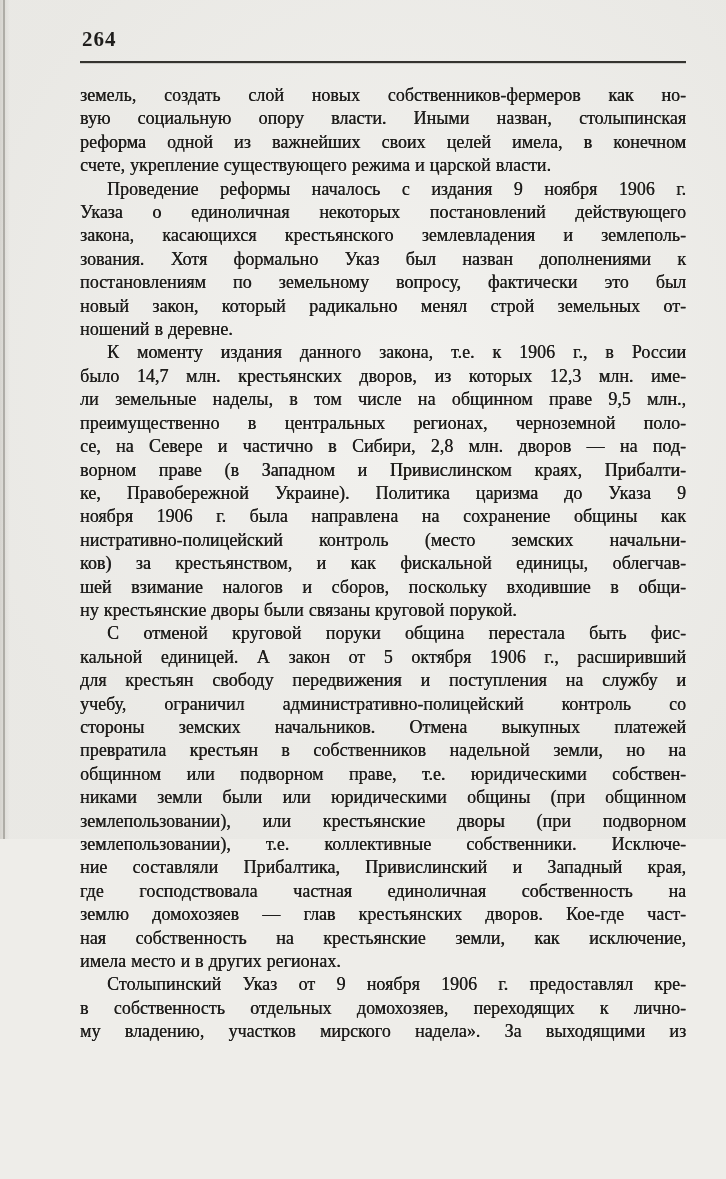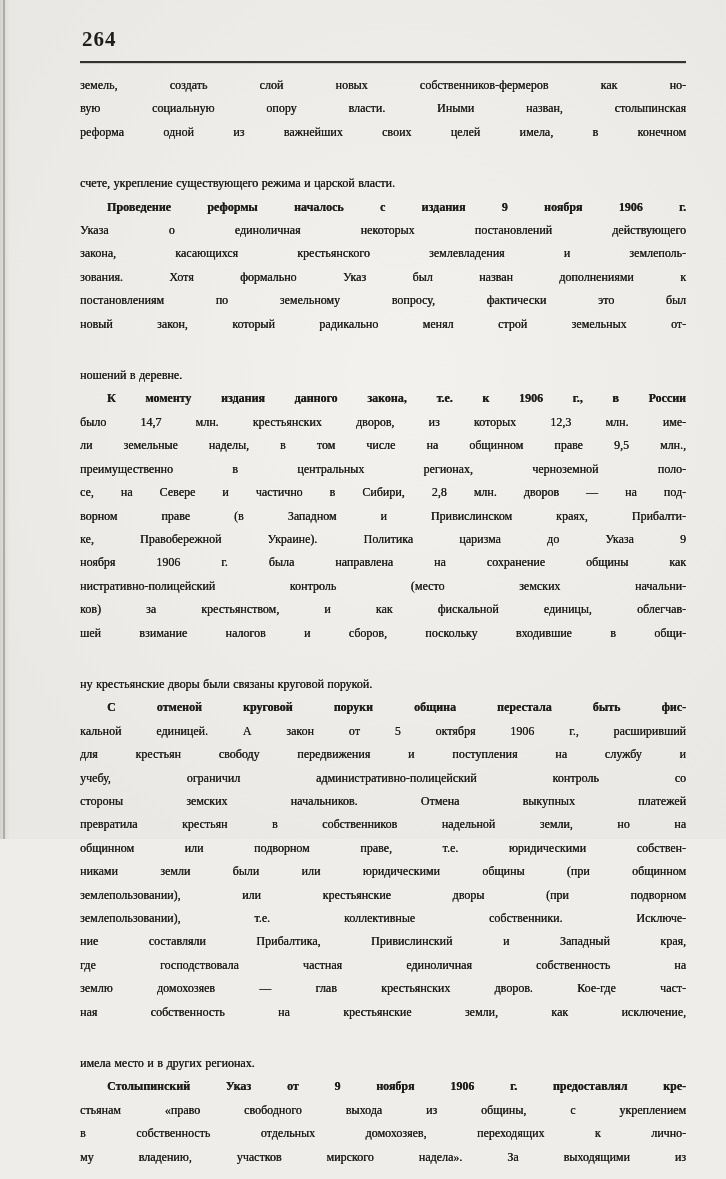"земель, создать слой новых" .text { font-size: 12px -> 18px; top: 74px -> 84px }
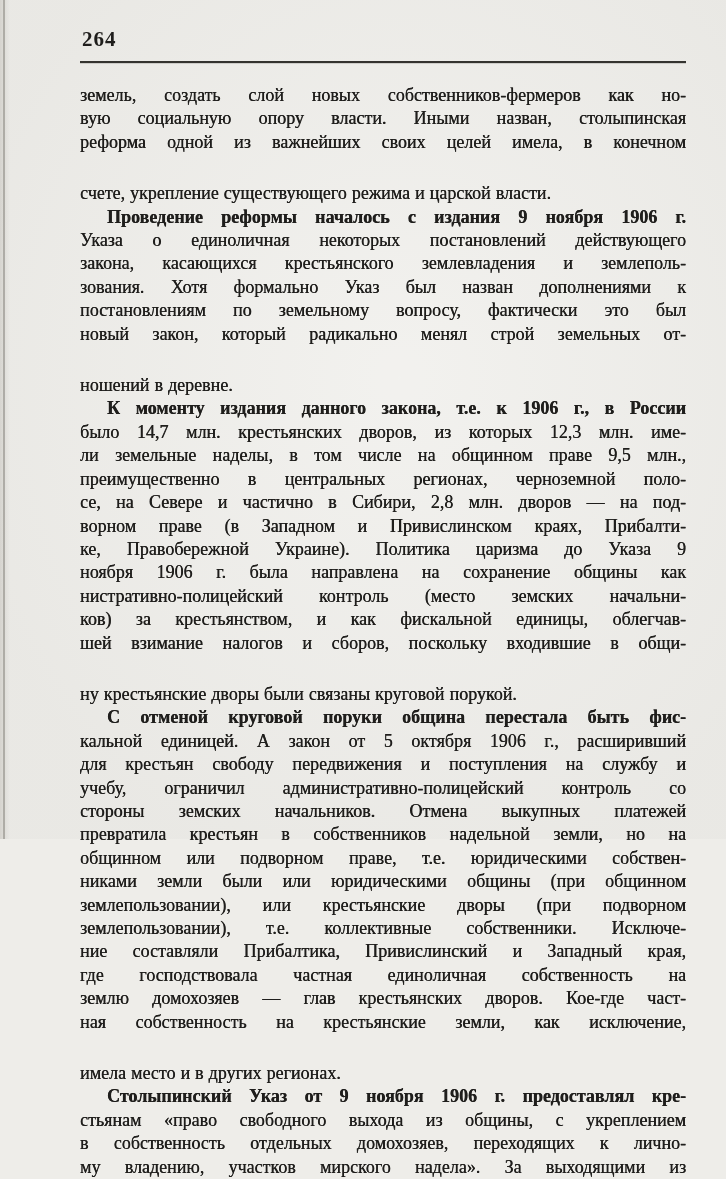"счете, укрепление существующего режима и" .line.last { margin-top: 28px -> none }
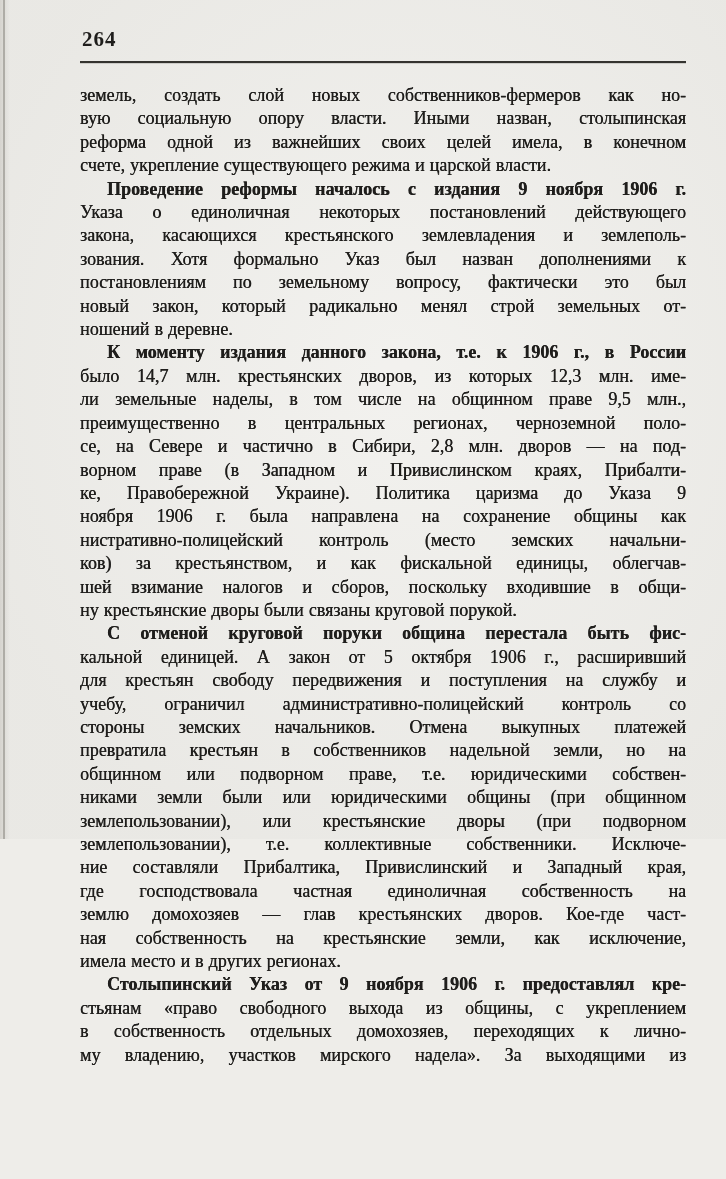"Проведение реформы началось с издания" .line.indent { font-weight: bold -> none }
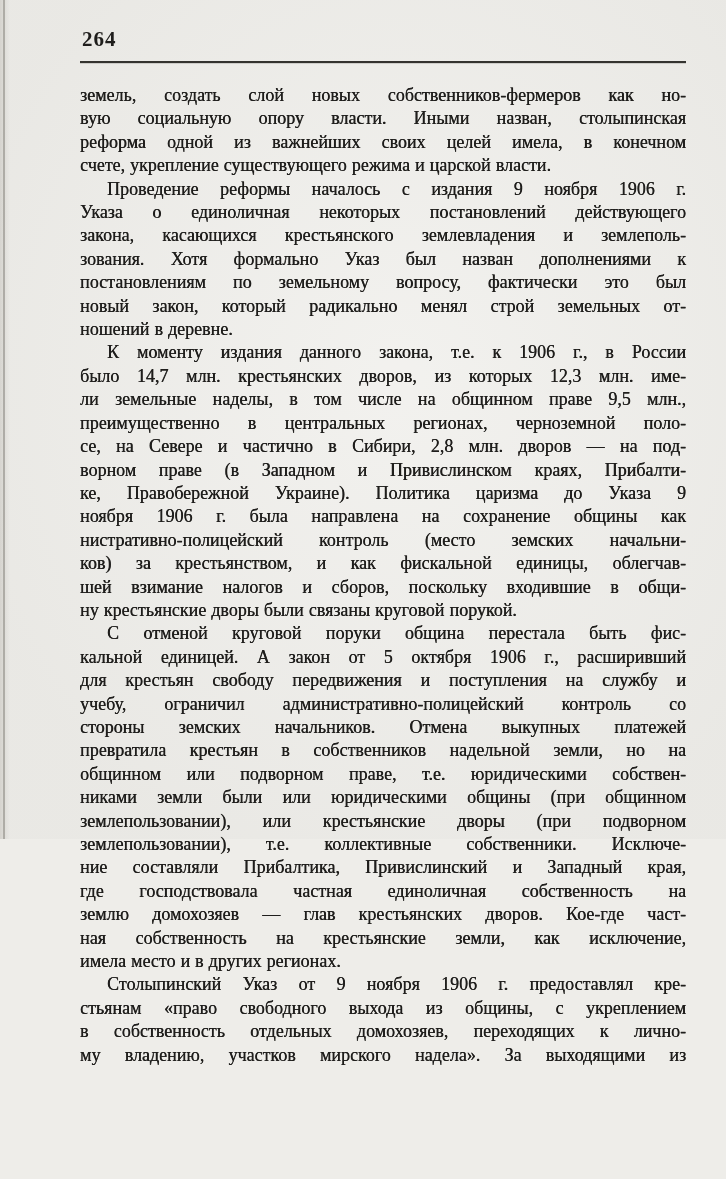"стьянам «право свободного выхода из" div.line { html: <div>стьянам «право свободного выхода из общины, с укреплением</div> -> none }
